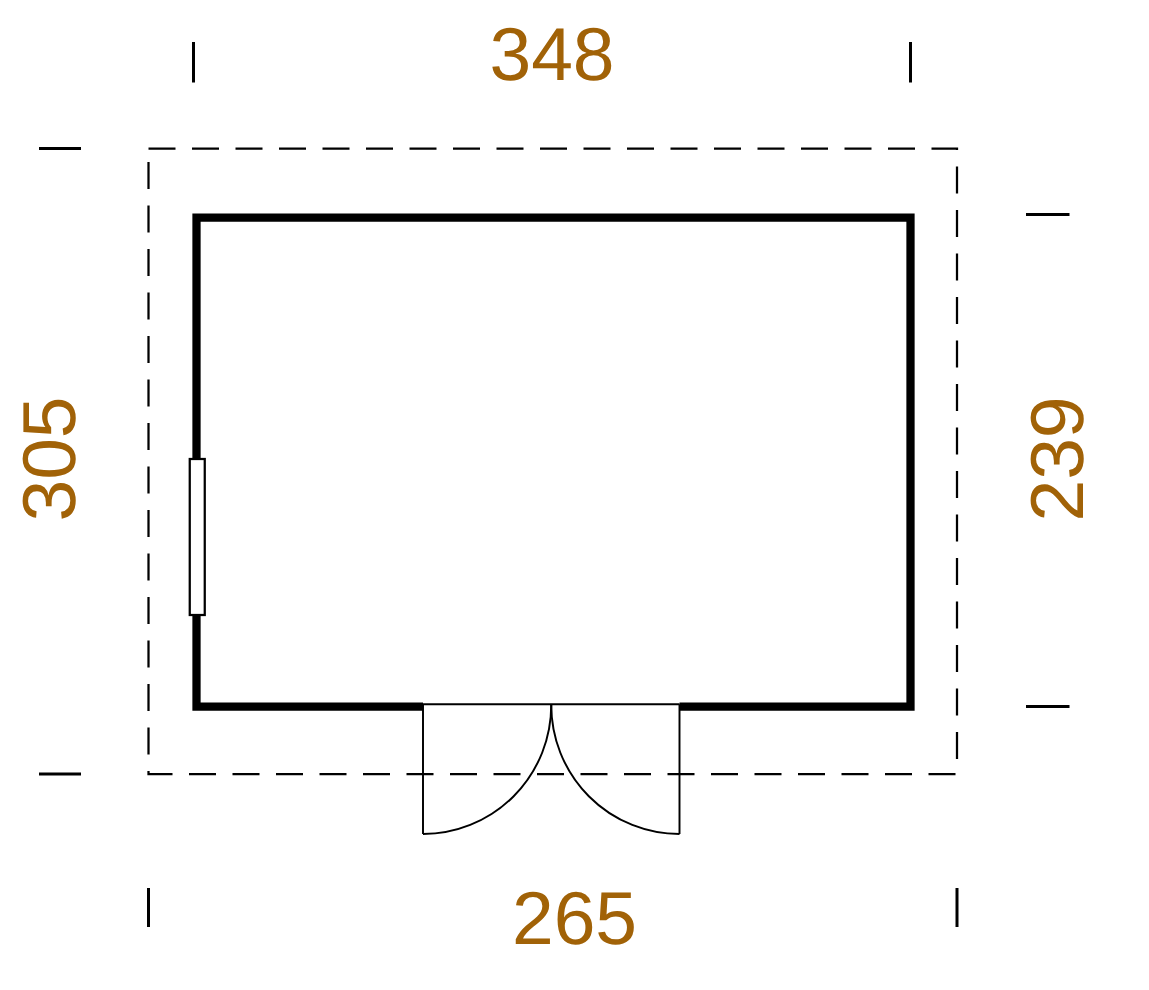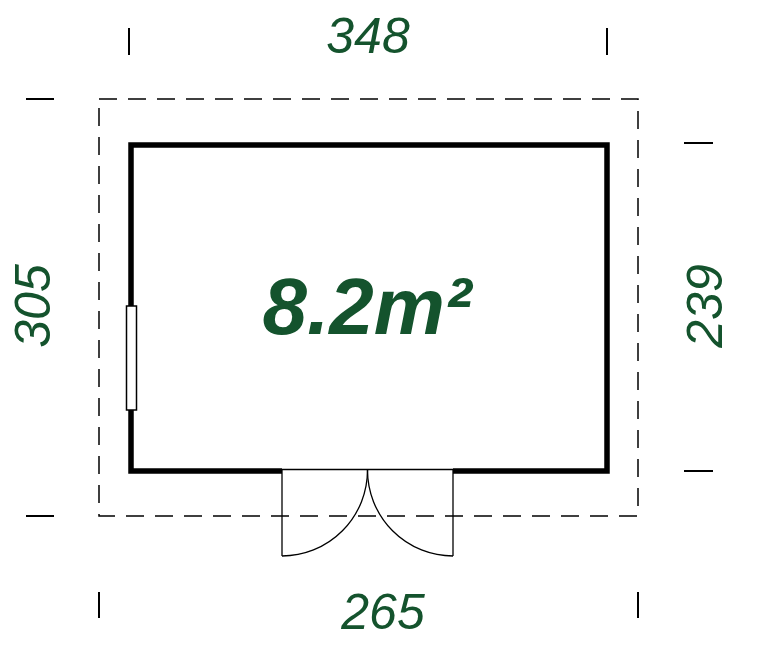"348" #stage { color: #14532d -> #a16207; font-style: italic -> none }
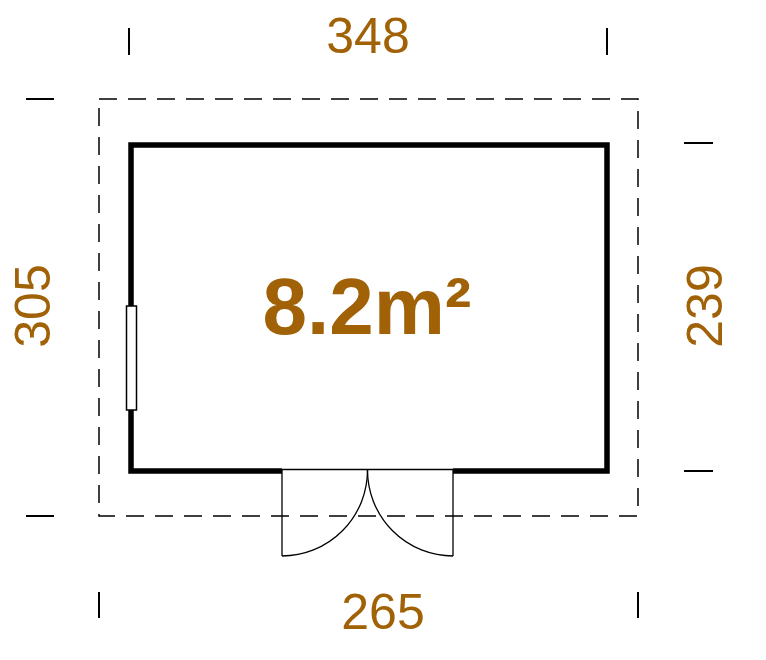"8.2m²" div.area-label { html: <div>8.2m²</div> -> none }
